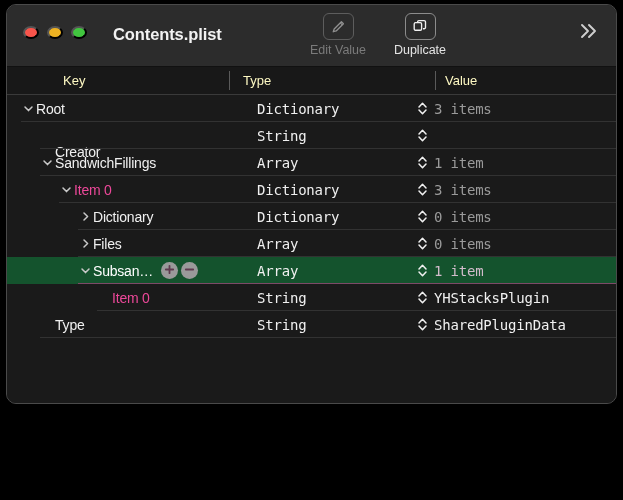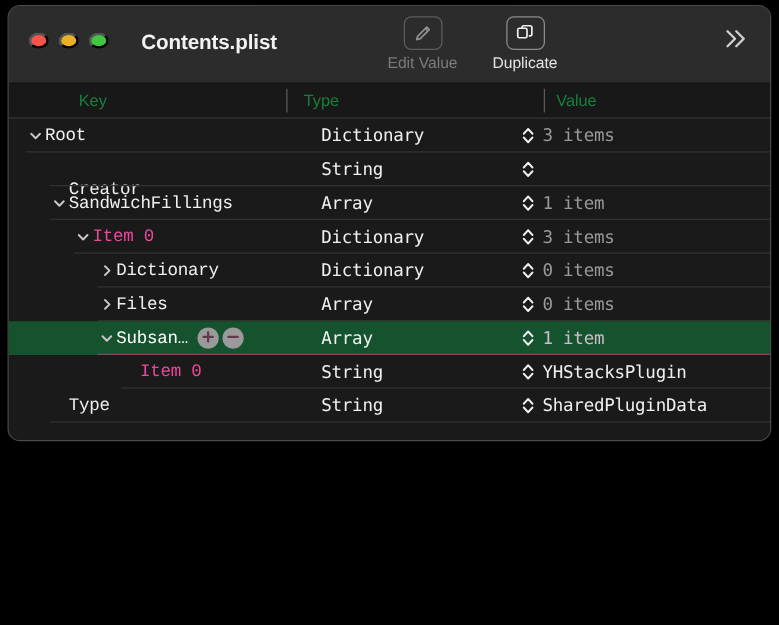"Contents.plist" .window { height: 349px -> 400px }
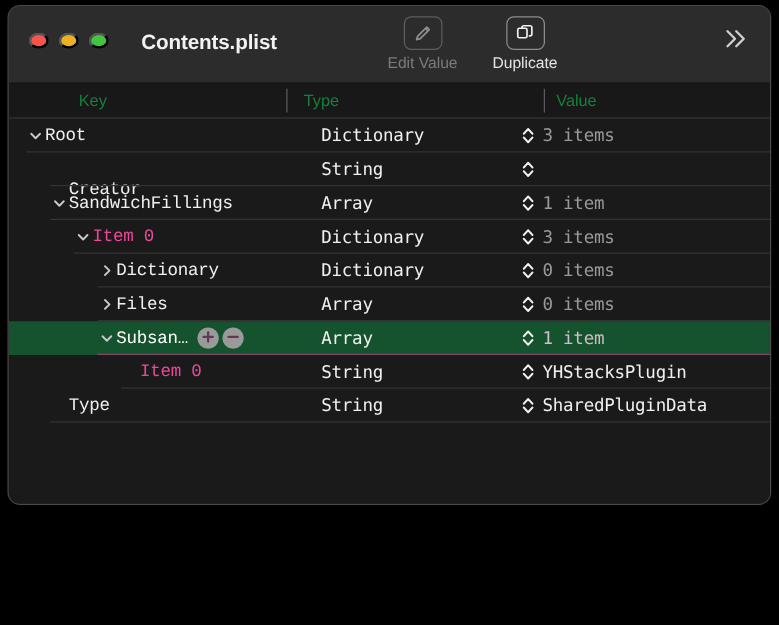"Key" .colheader .ch { color: #15803d -> #fef9c3 }
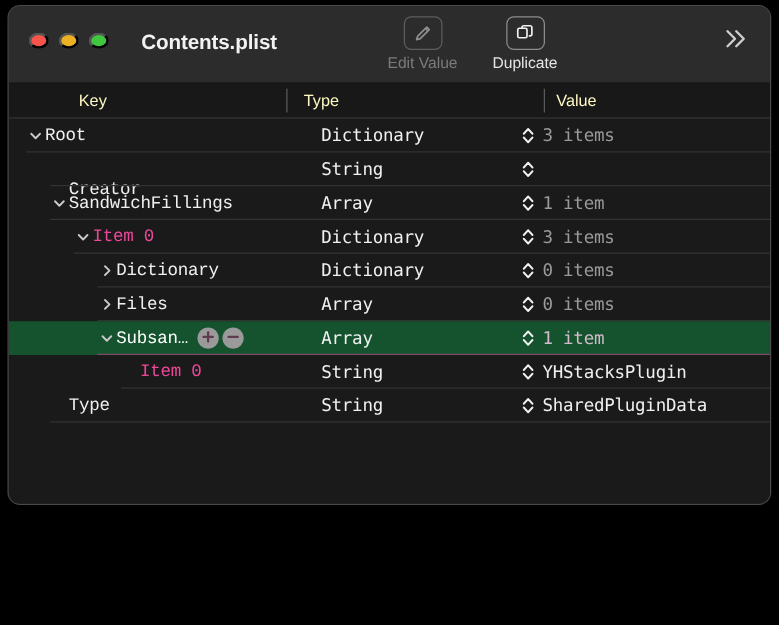"Root" .keytext { font-family: Liberation Mono, monospace -> Liberation Sans, sans-serif }
